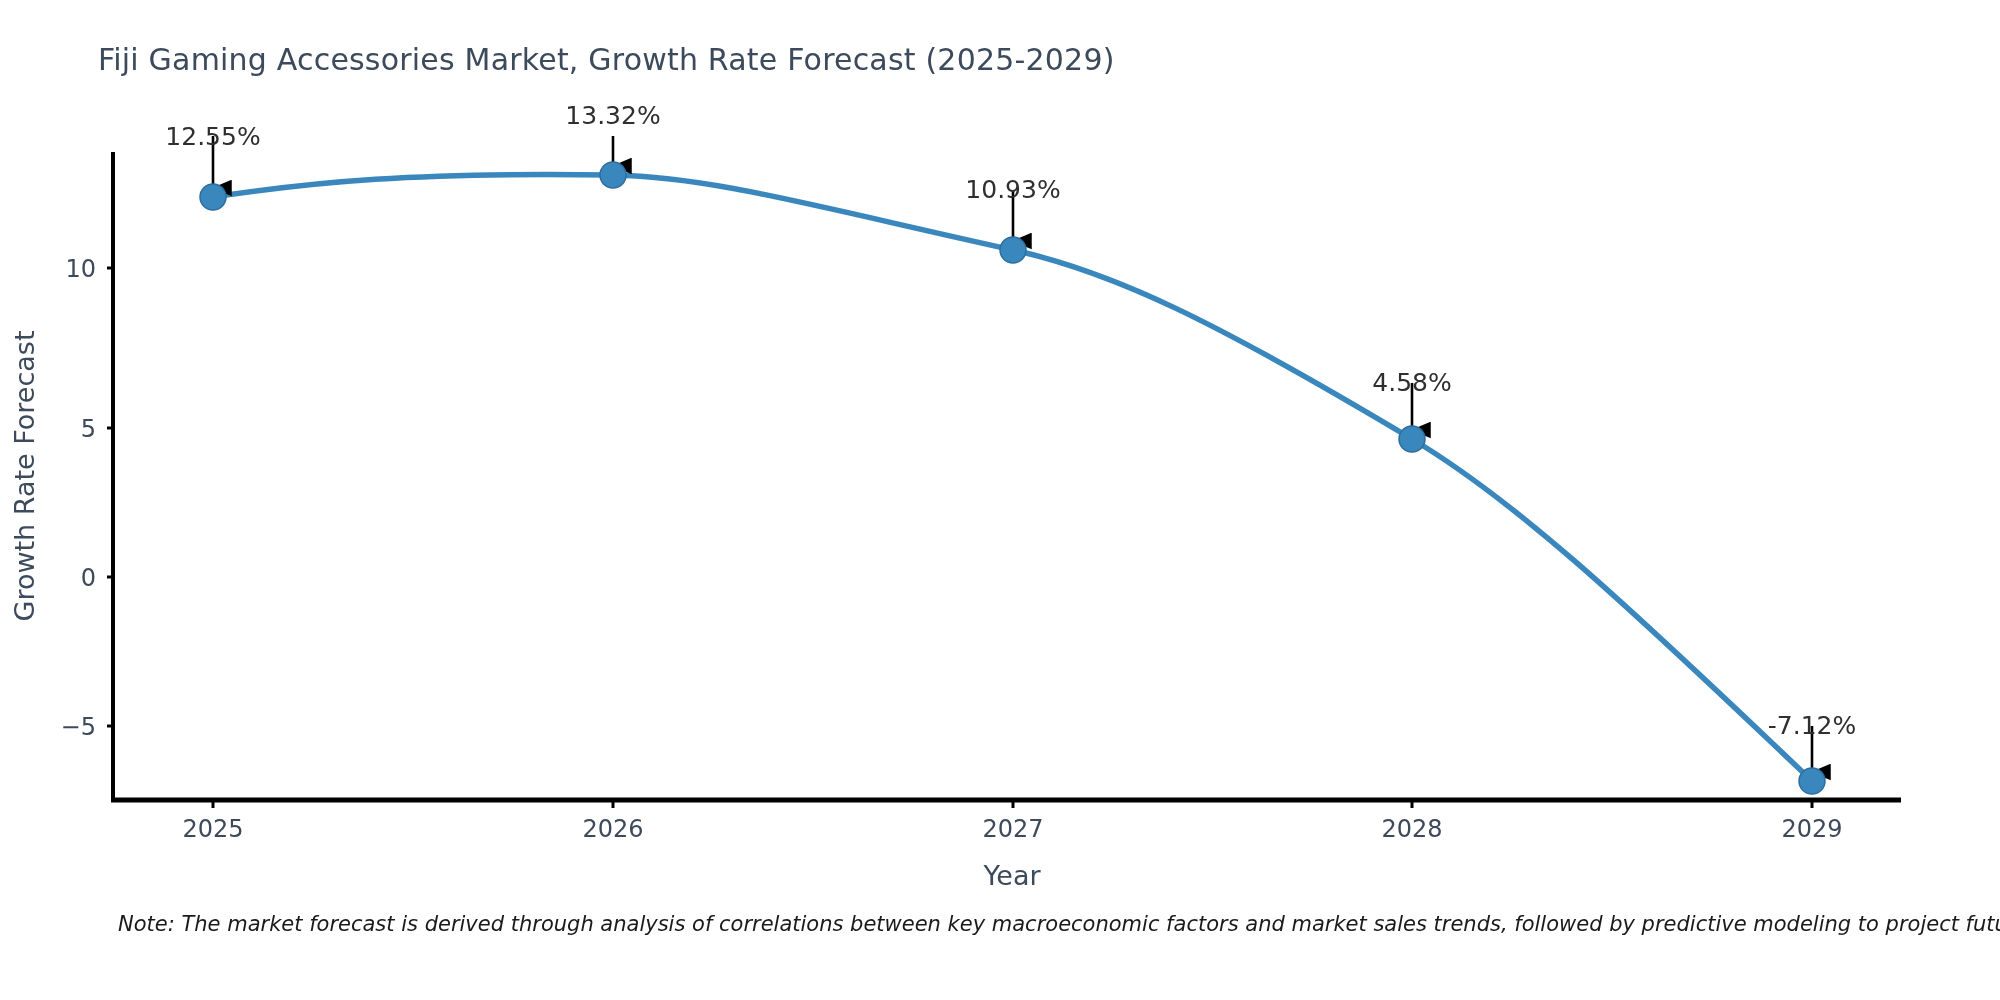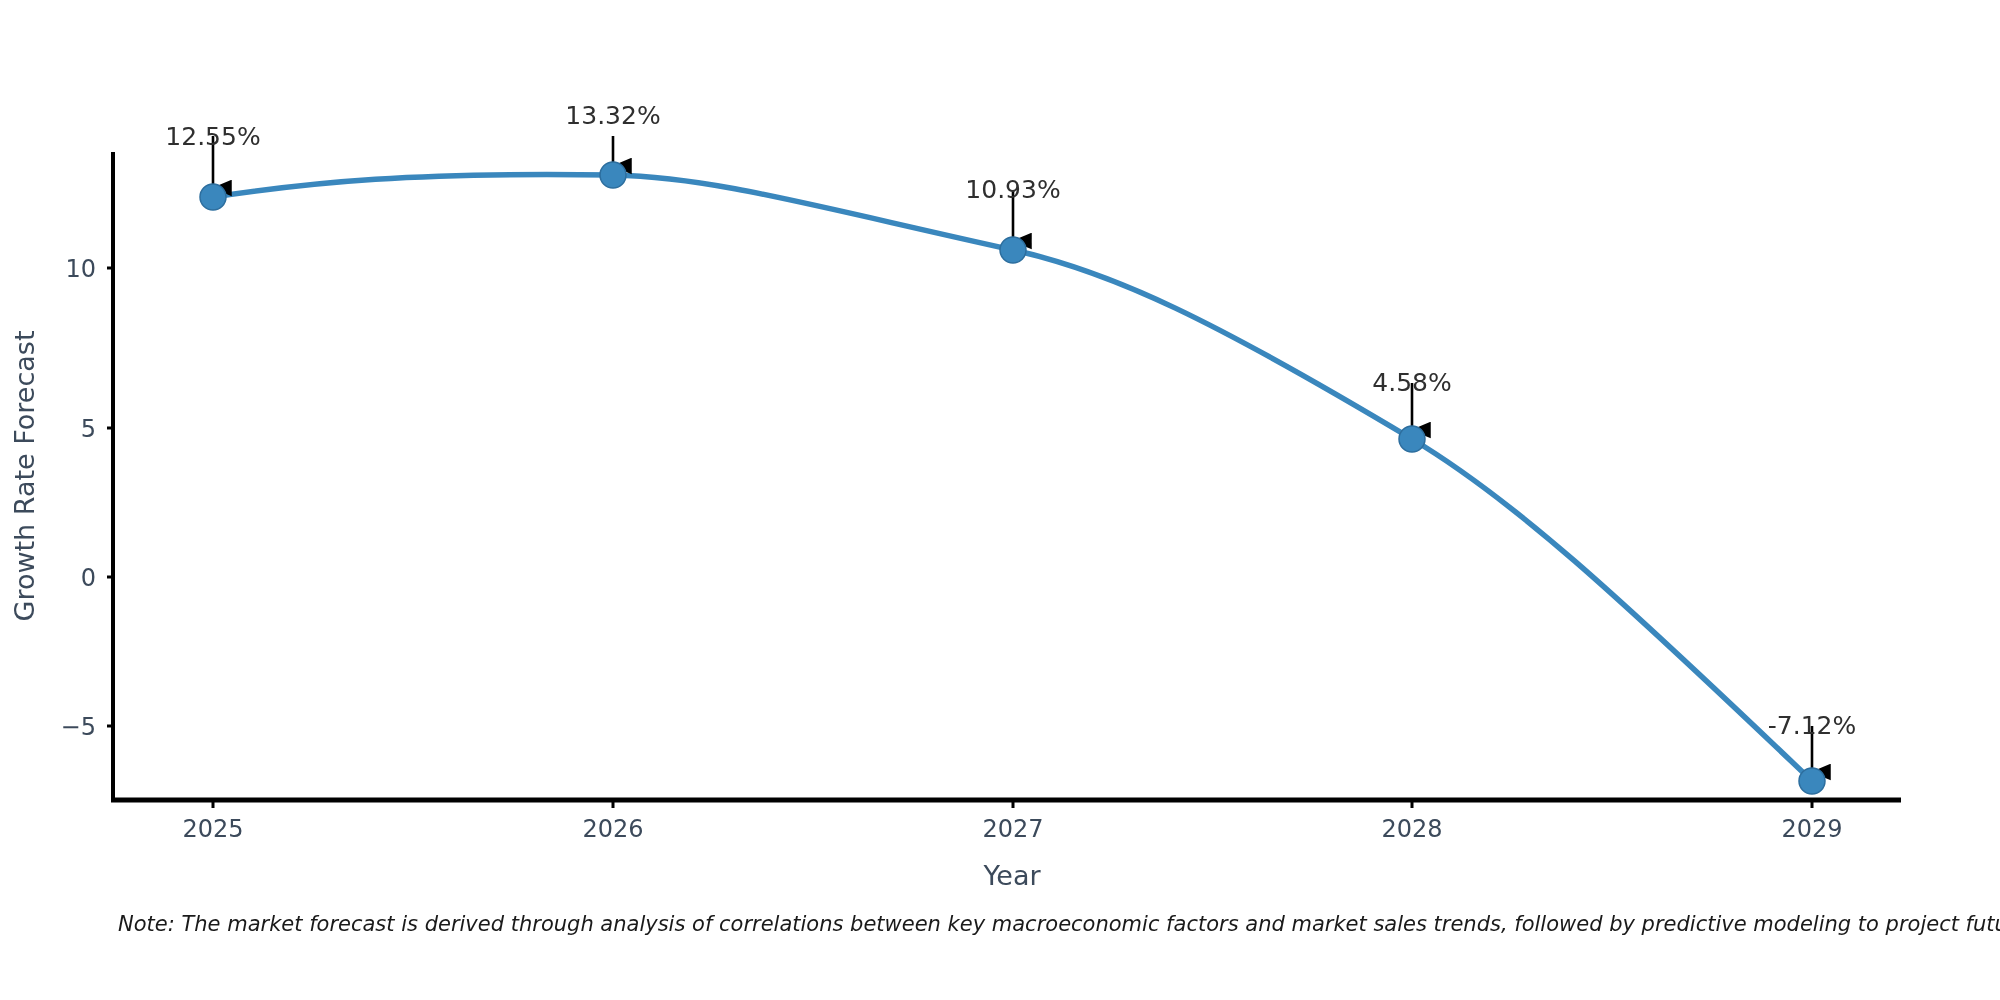"Fiji Gaming Accessories Market, Growth" div { html: none -> <div>Fiji Gaming Accessories Market, Growth Rate Forecast (2025-2029)</div> }
